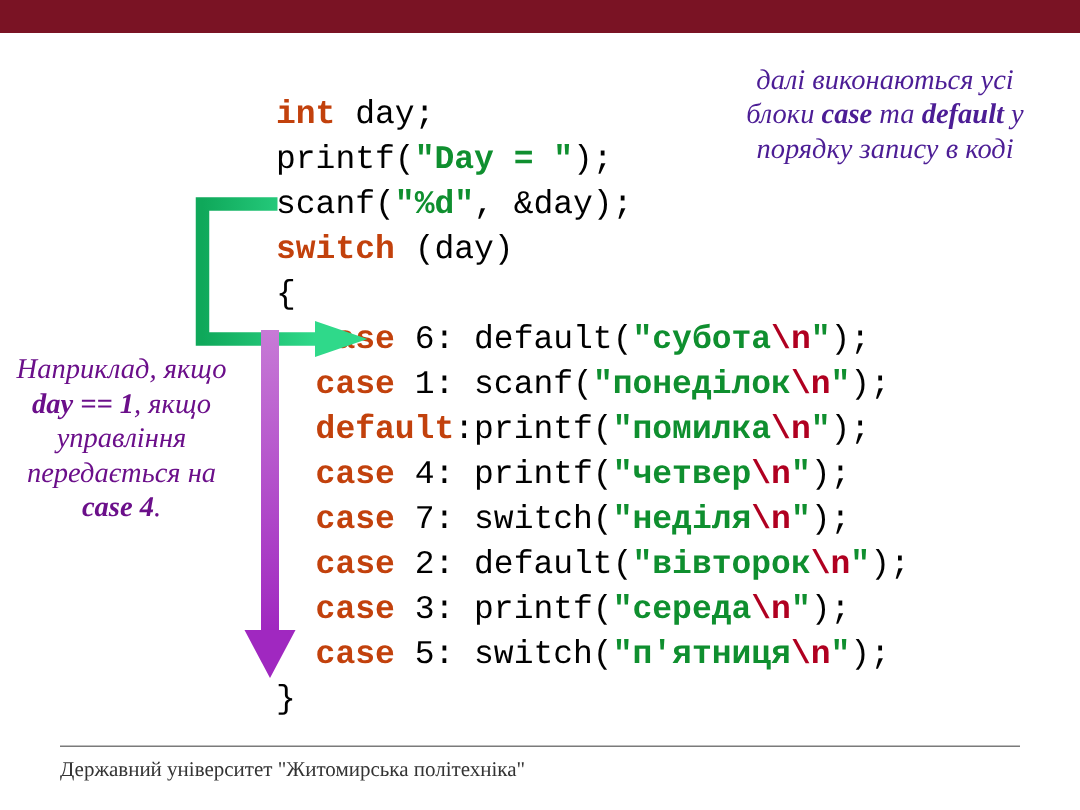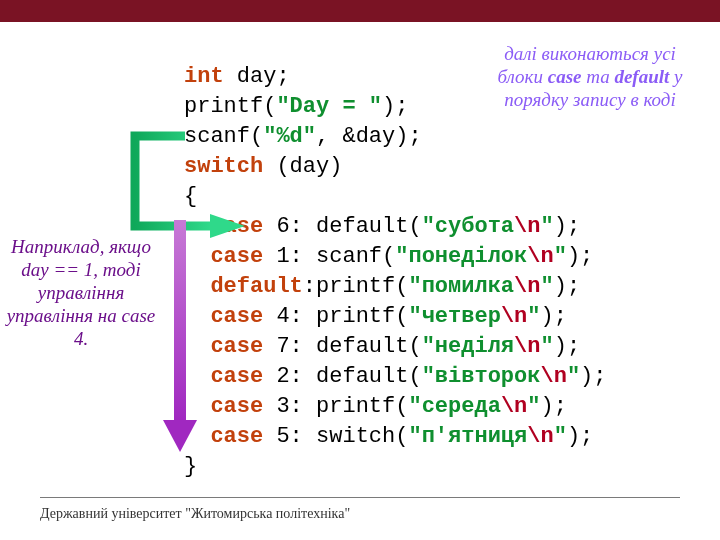"далі виконаються усі блоки case" .note-right { color: #8b5cf6 -> #4c1d95 }
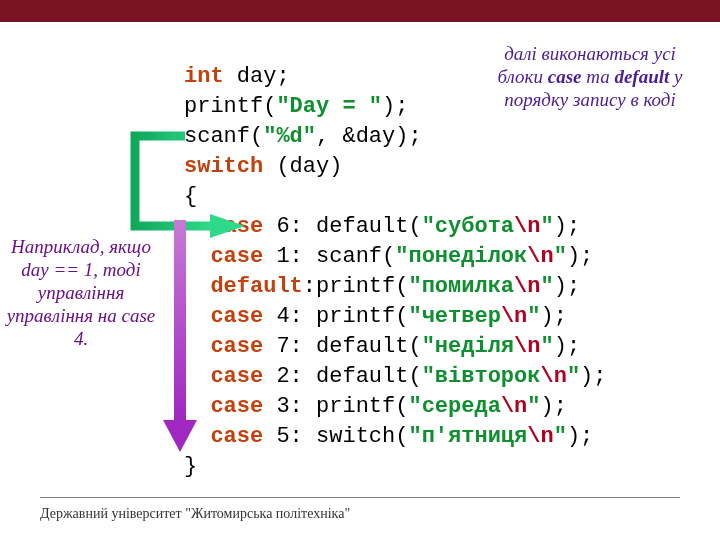"day == 1" .note-left b { font-weight: normal -> bold }
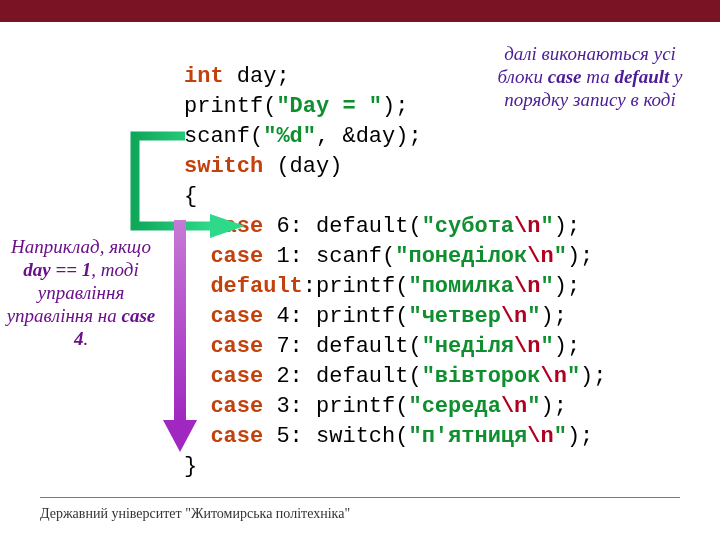", тоді управління управління на" span { text: тоді управління управління -> якщо управління передається }
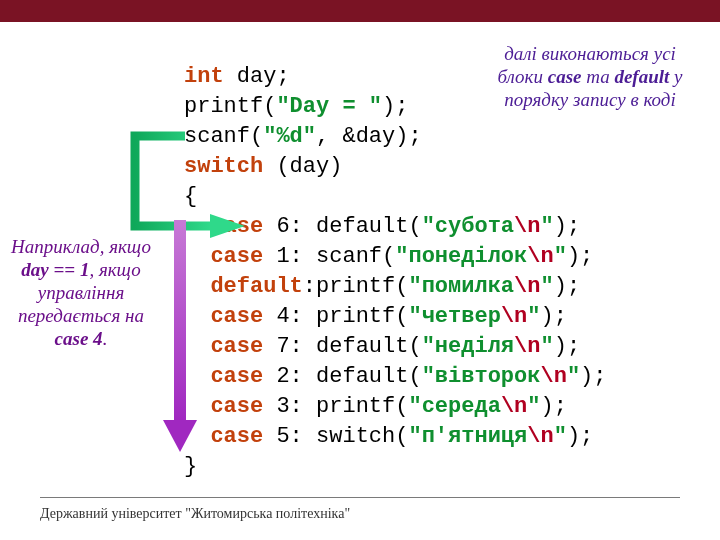"7: default(" span { text: default -> switch }
